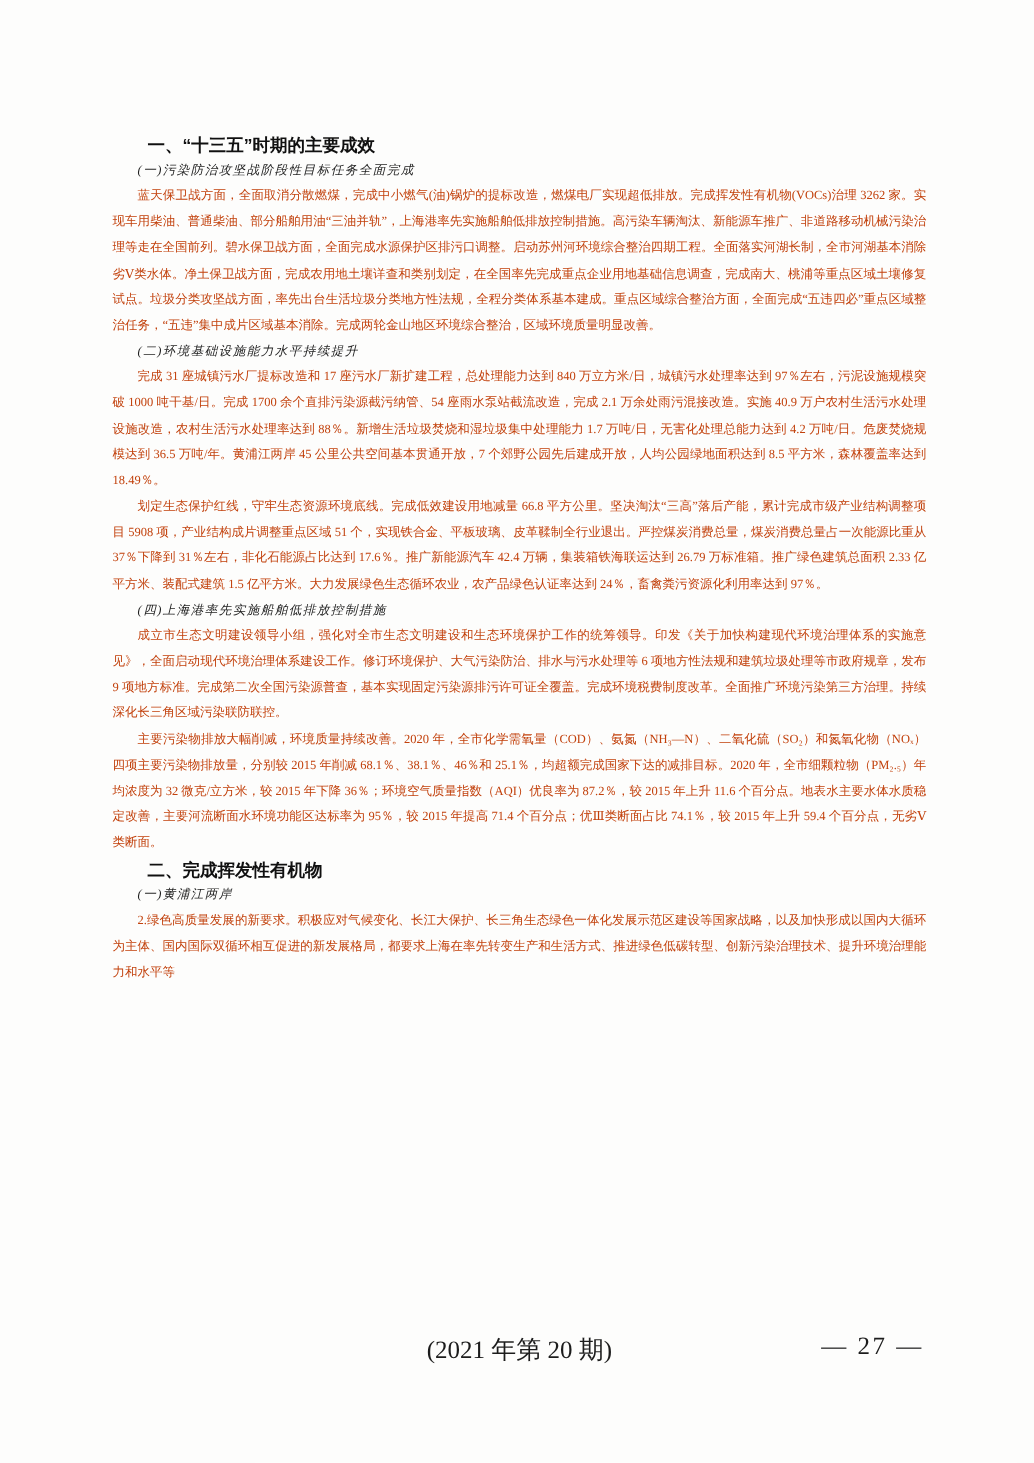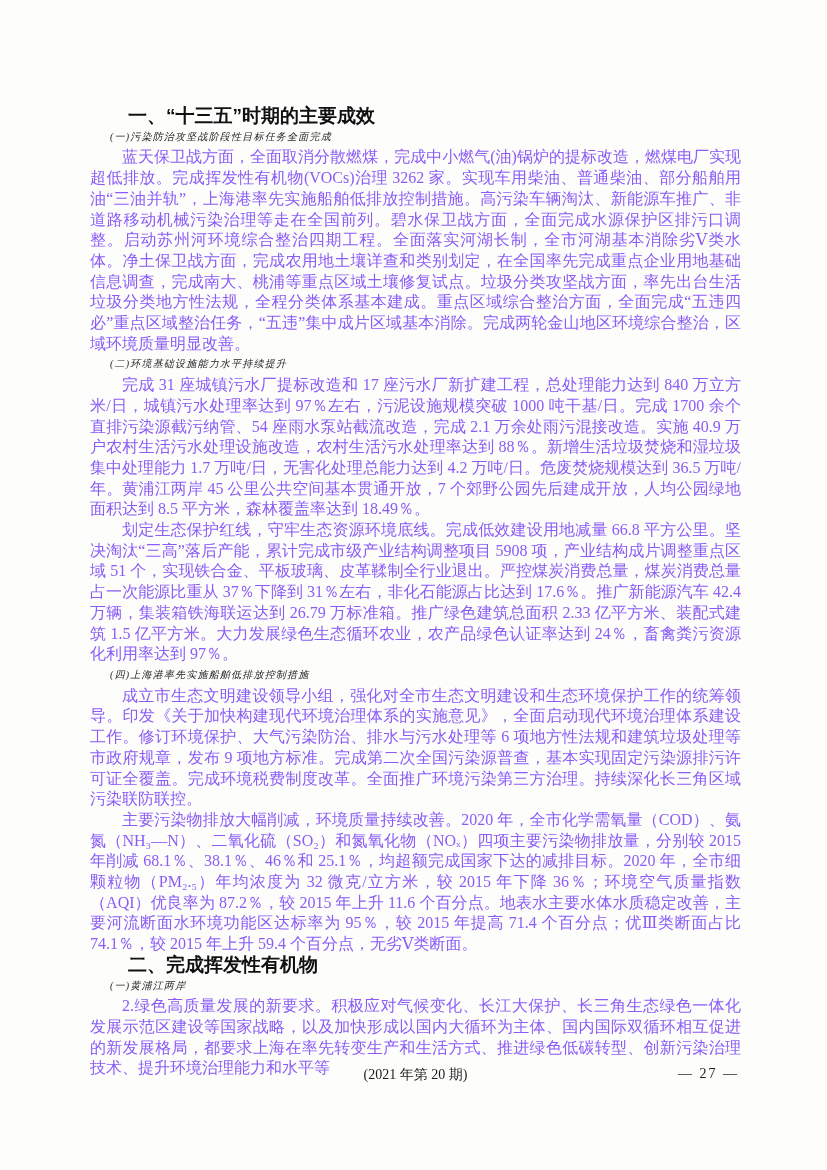"一、“十三五”时期的主要成效" .h-main { font-size: 19px -> 14px }
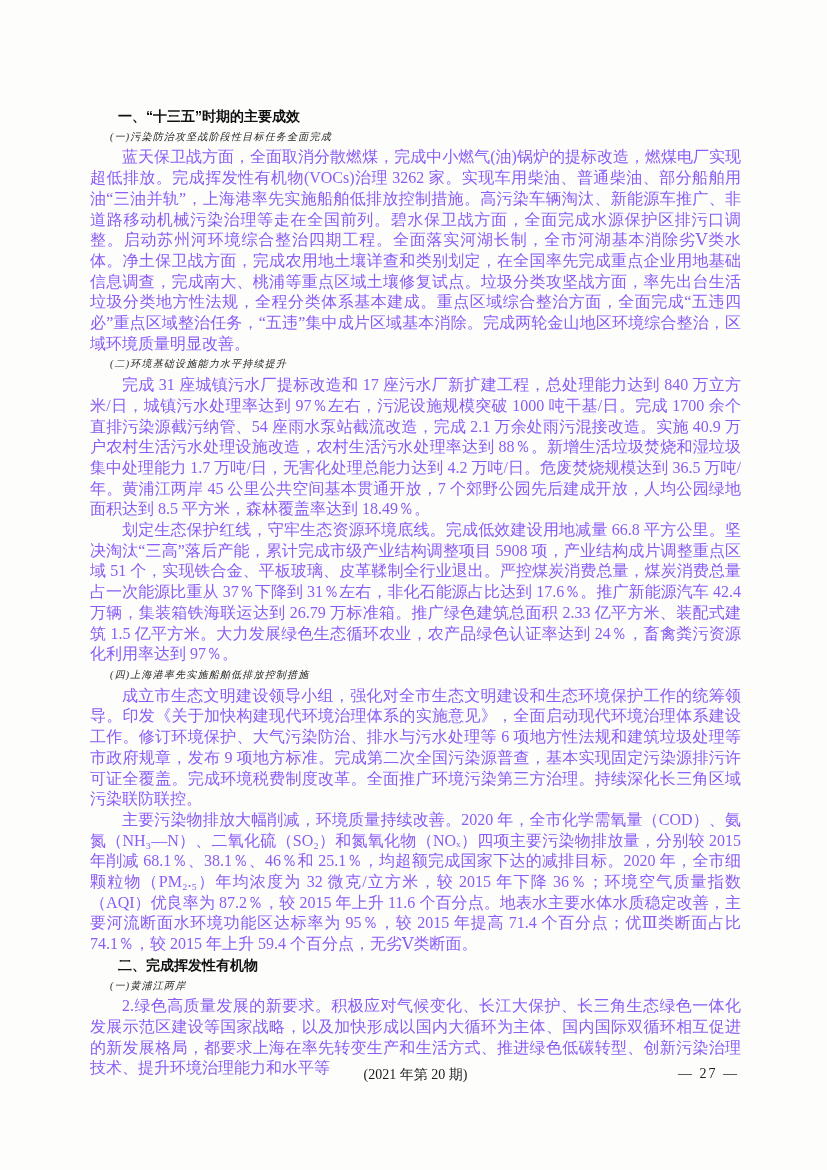"蓝天保卫战方面，全面取消分散燃煤，完成中小燃气(油)锅炉的提标改造，燃煤电厂实现" .body-para { color: #8b5cf6 -> #c2410c; font-size: 16px -> 10px }
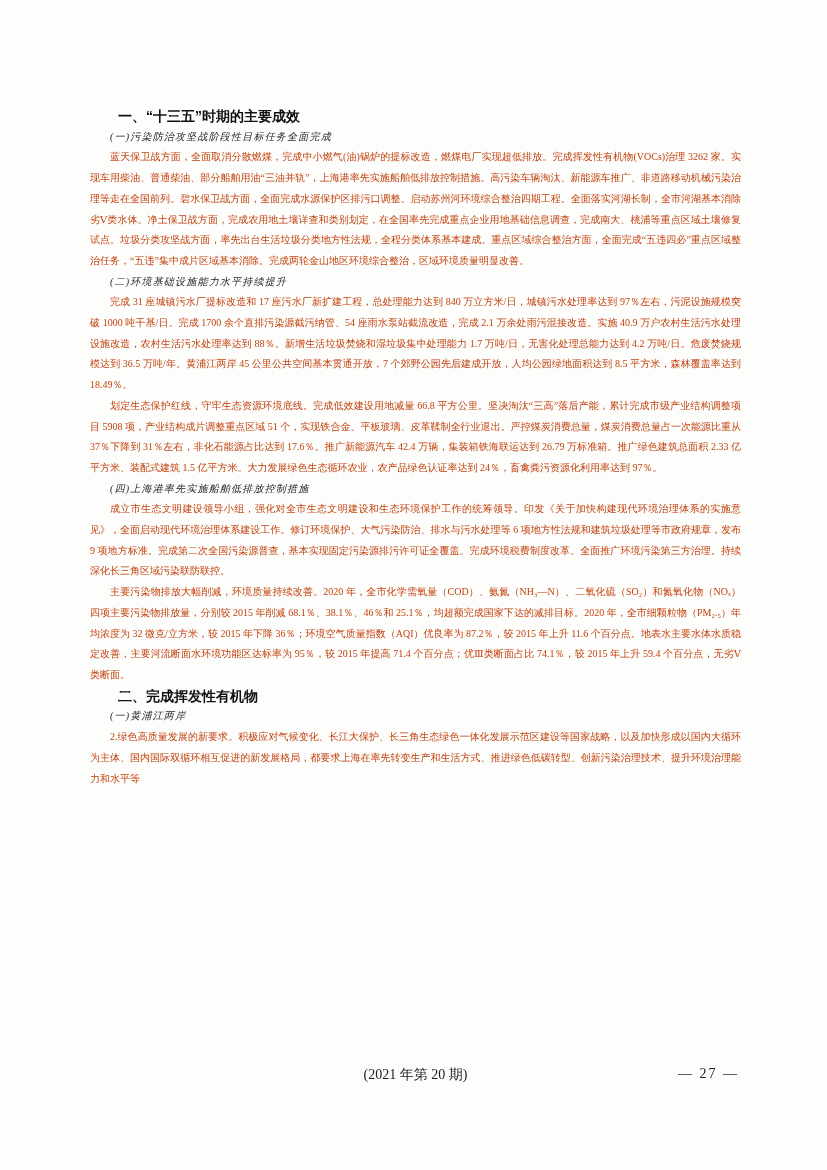"(2021 年第 20 期)" .footer { font-size: 14px -> 20px }
